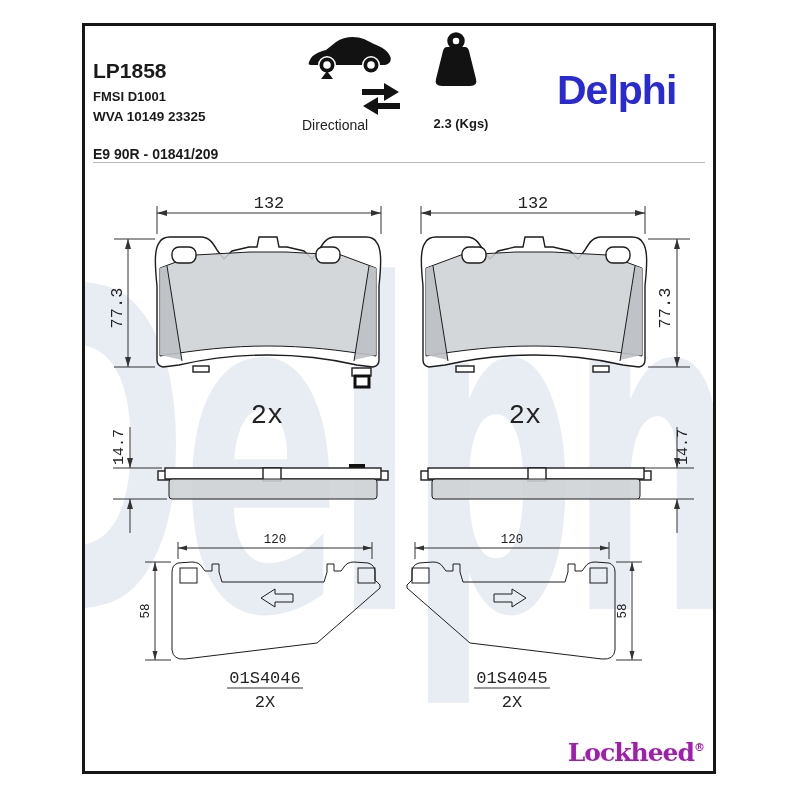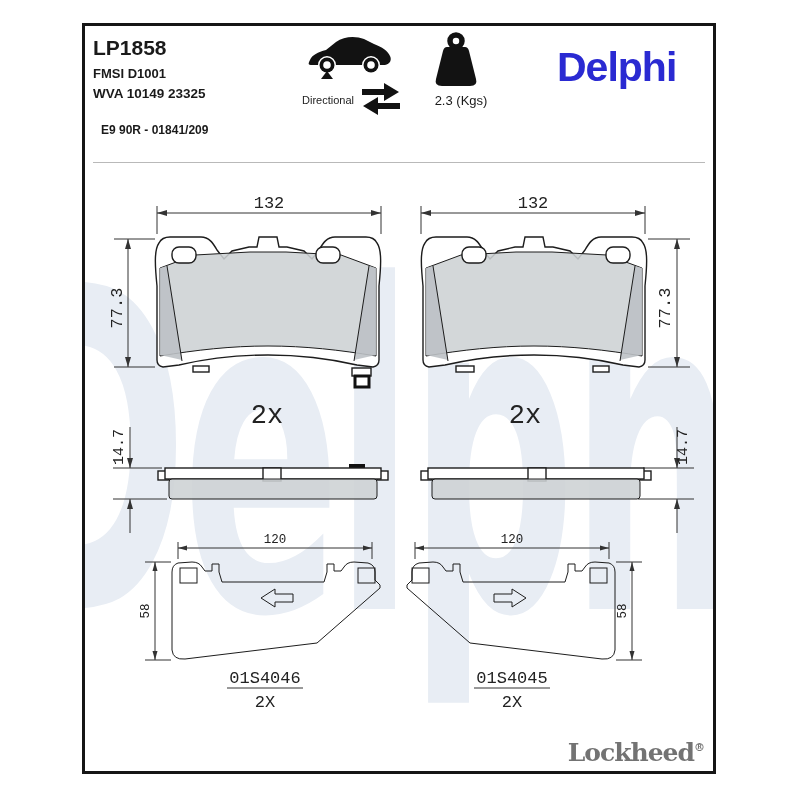"LP1858" .hdr { margin-top: none -> 23px }
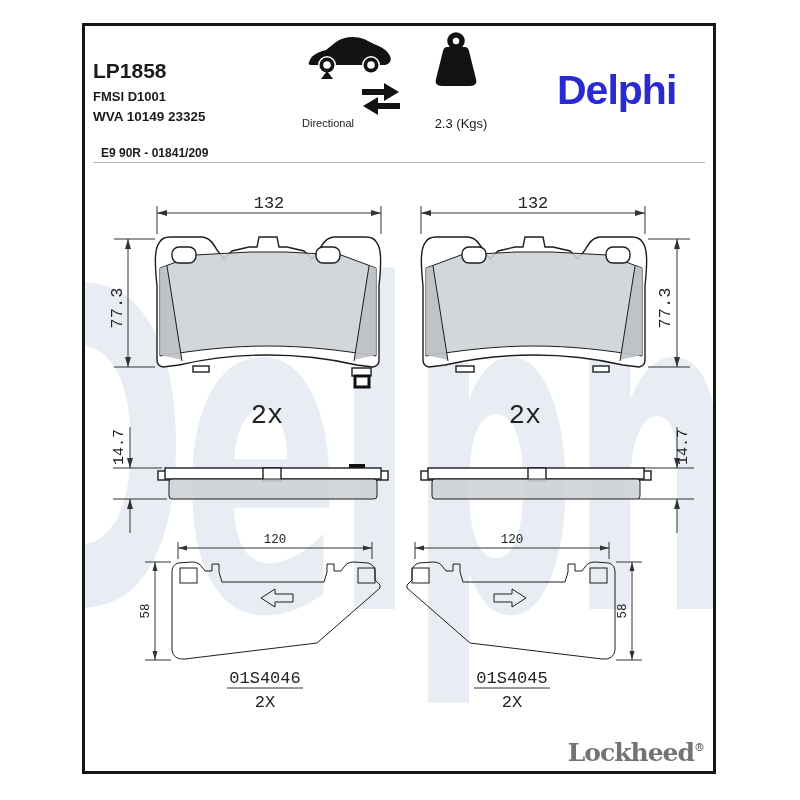"Directional" .dirlabel { font-size: 11px -> 14px }
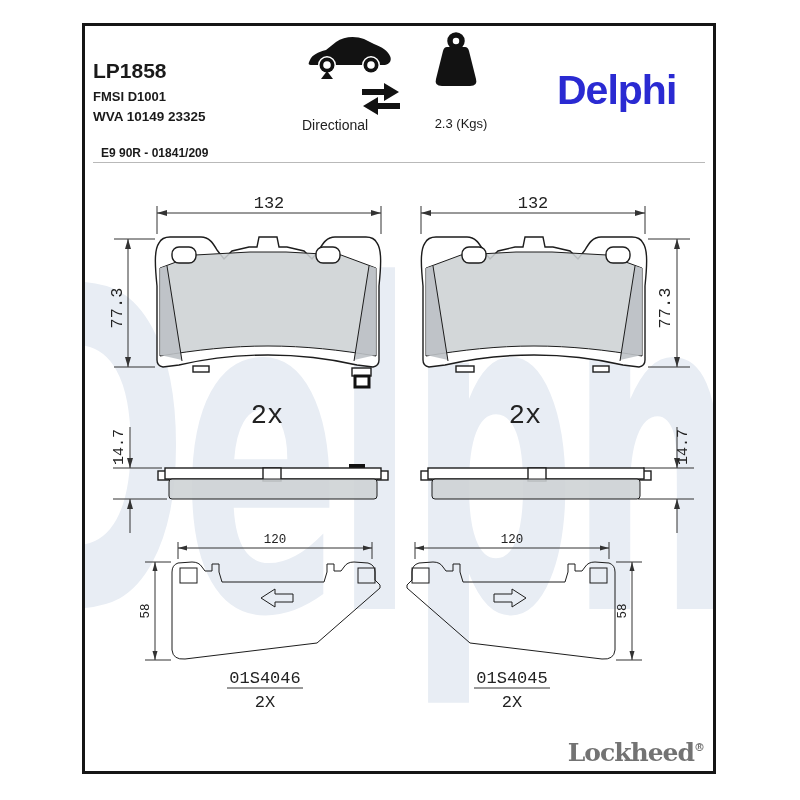"2.3 (Kgs)" .kgs { font-weight: normal -> bold }
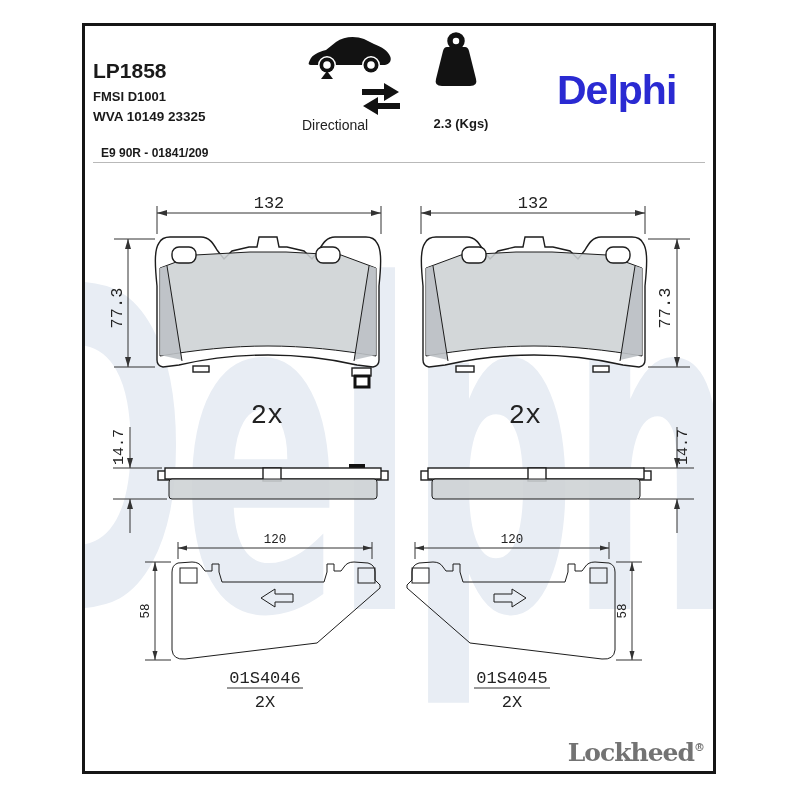"E9 90R - 01841/209" .appr { font-size: 12px -> 14px; left: 16px -> 8px }
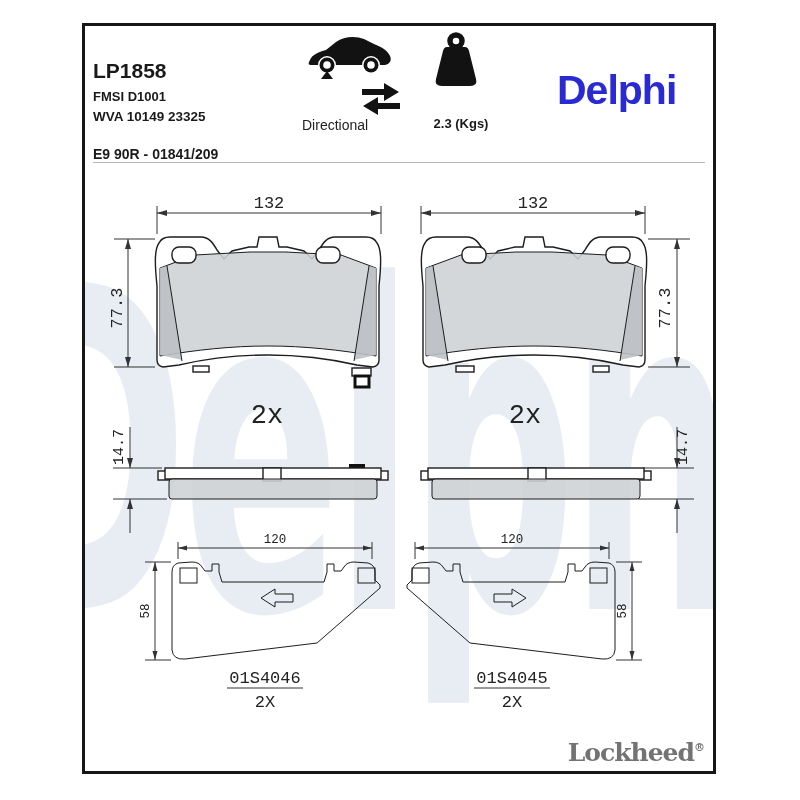"Lockheed®" .lockheed { color: #737373 -> #a21caf }
